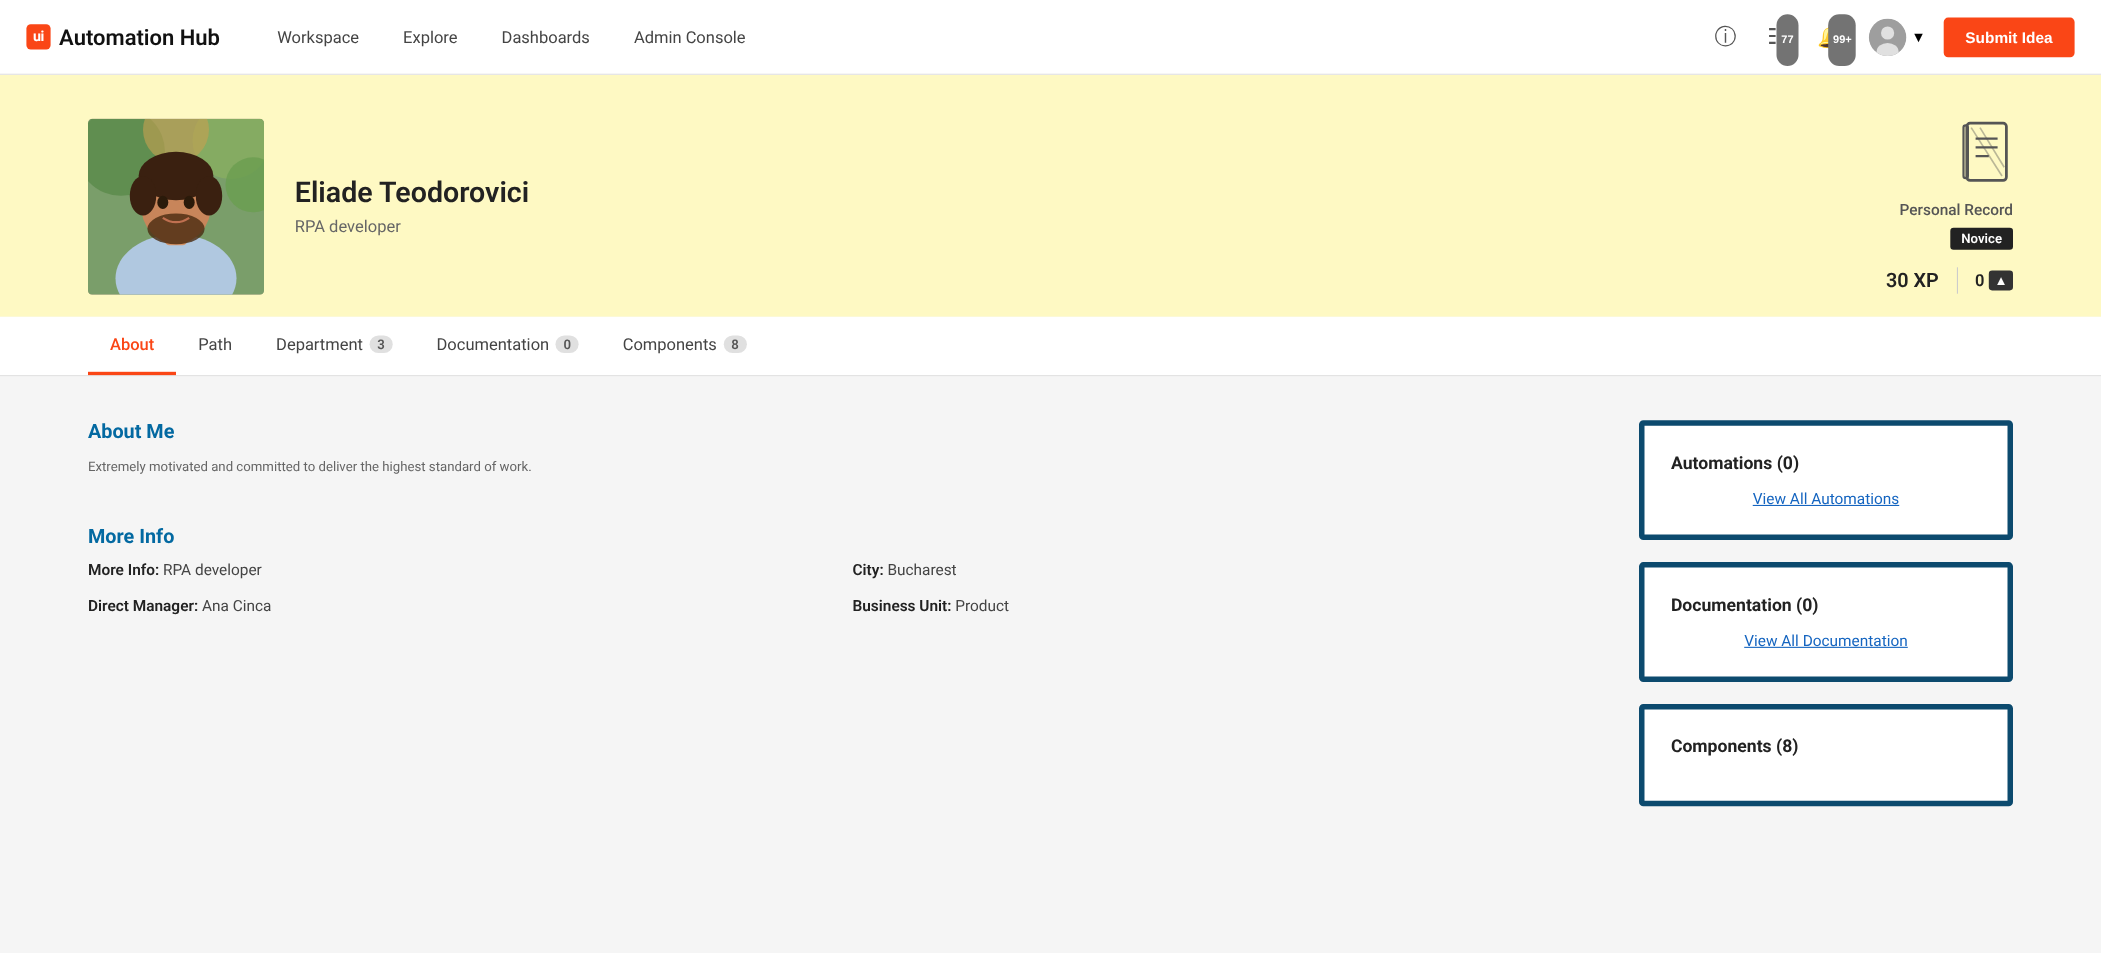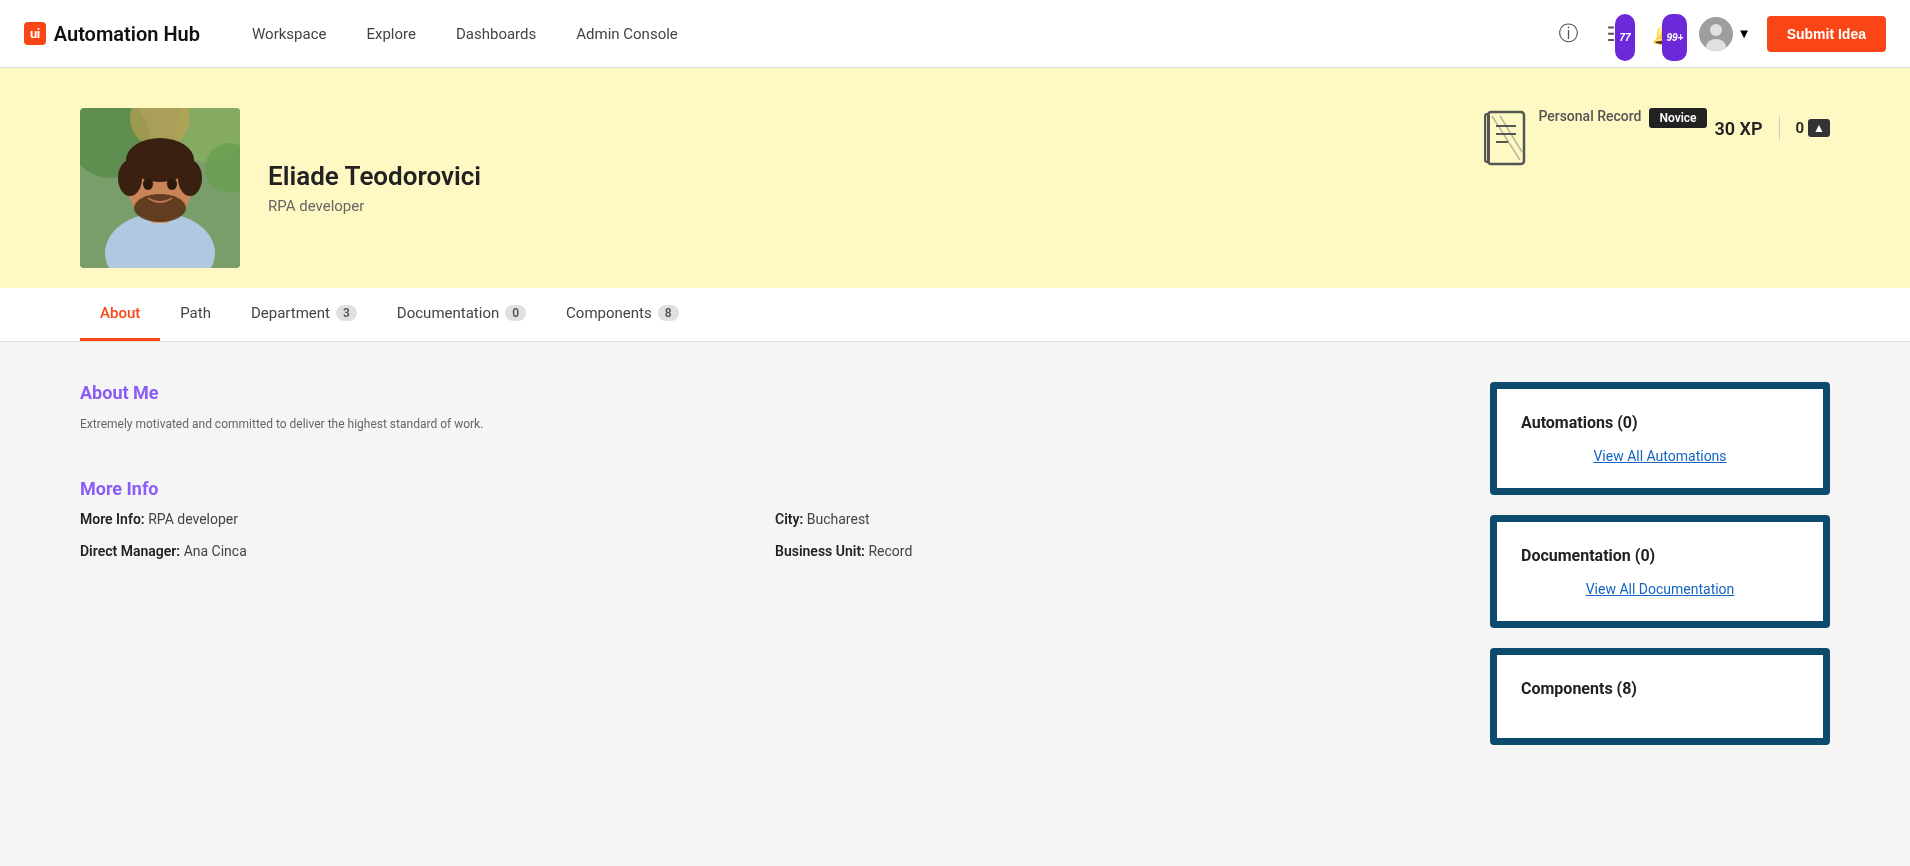"77" .badge { background: #6d28d9 -> #737373; font-style: italic -> none }
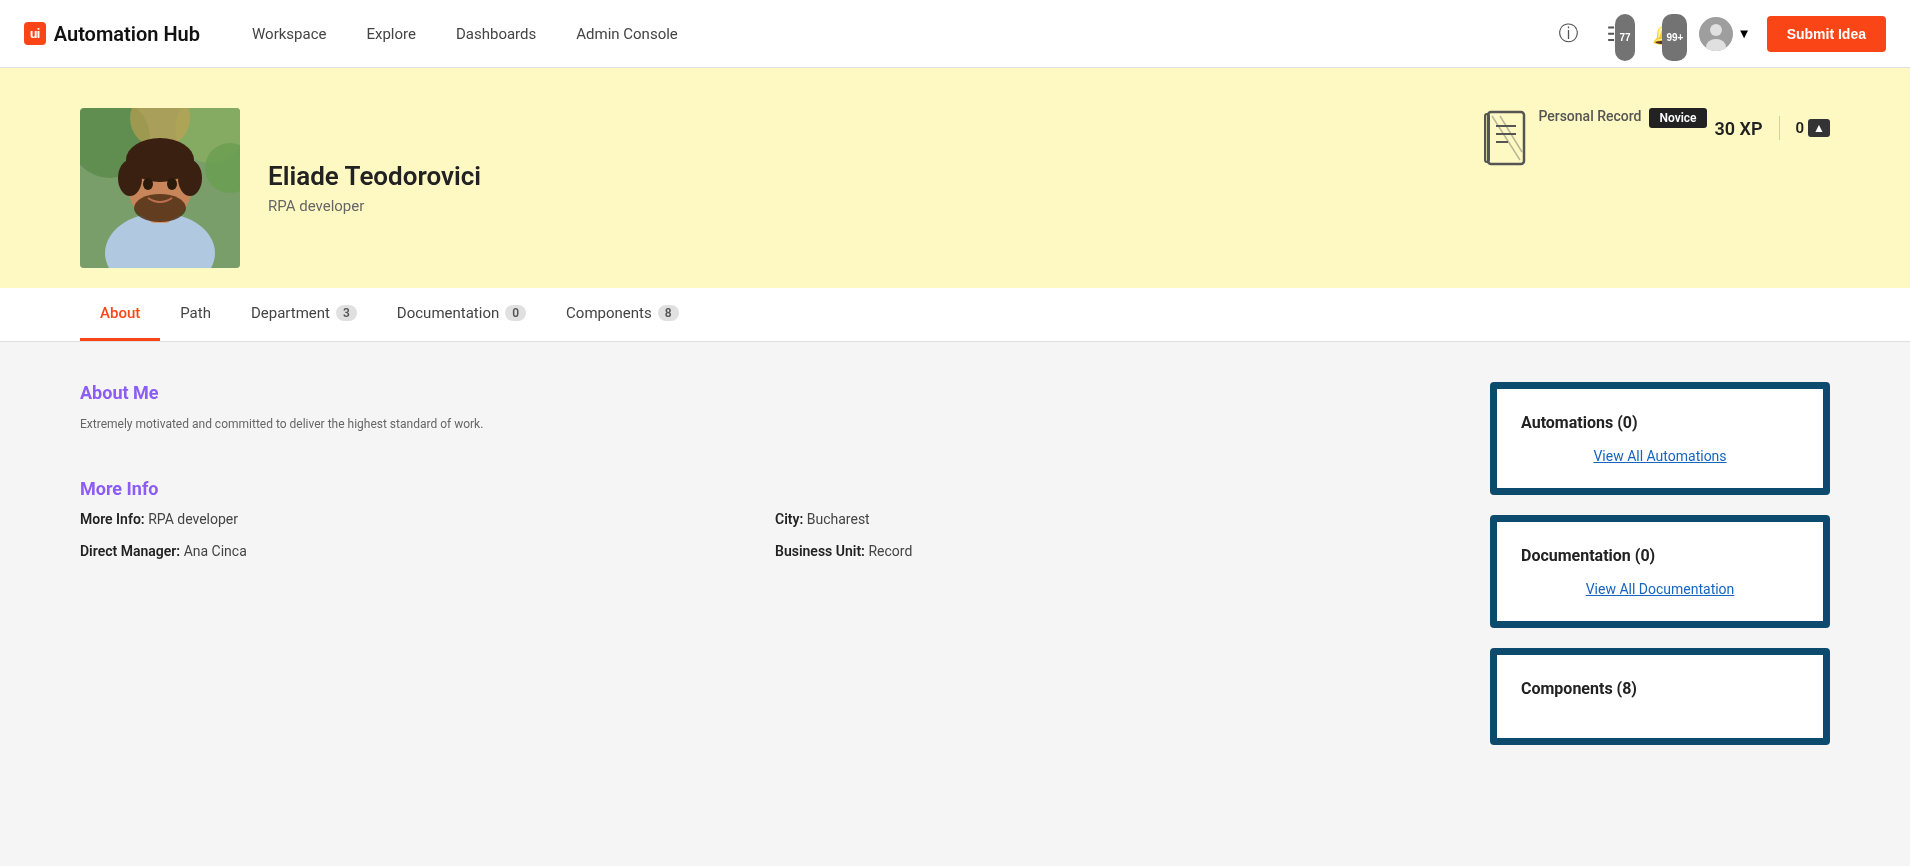"Personal Record" .profile-right { align-items: flex-start -> flex-end; flex-direction: row -> column }
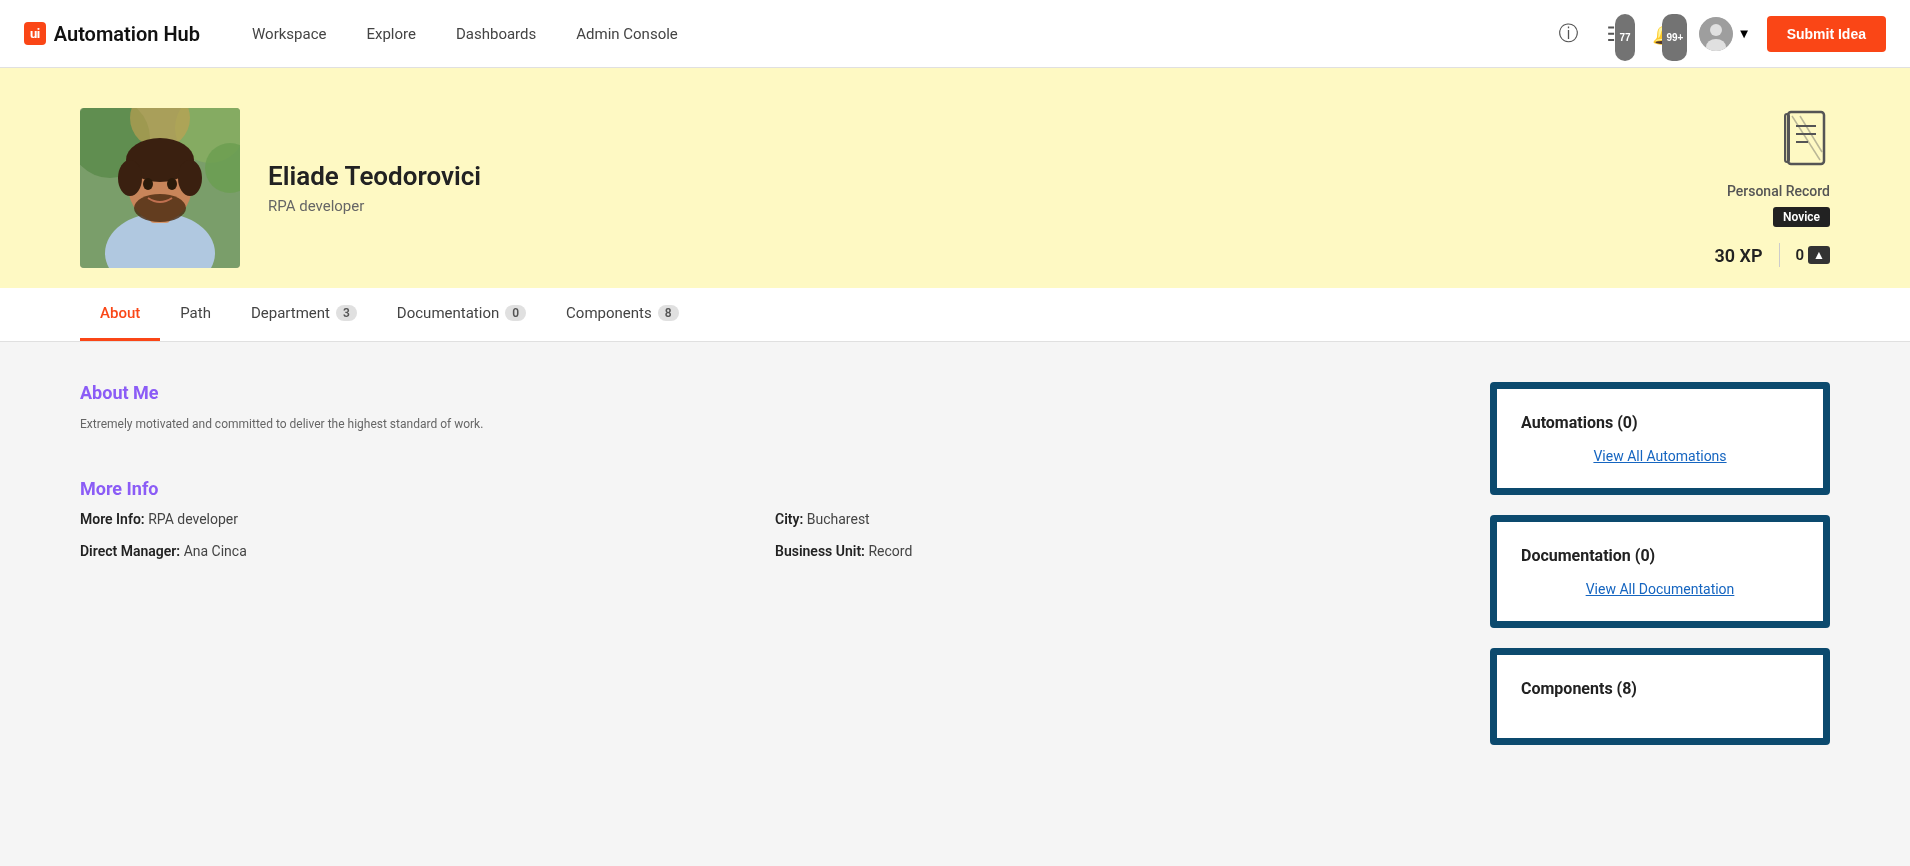"About Me" .section-title { color: #8b5cf6 -> #0369a1 }
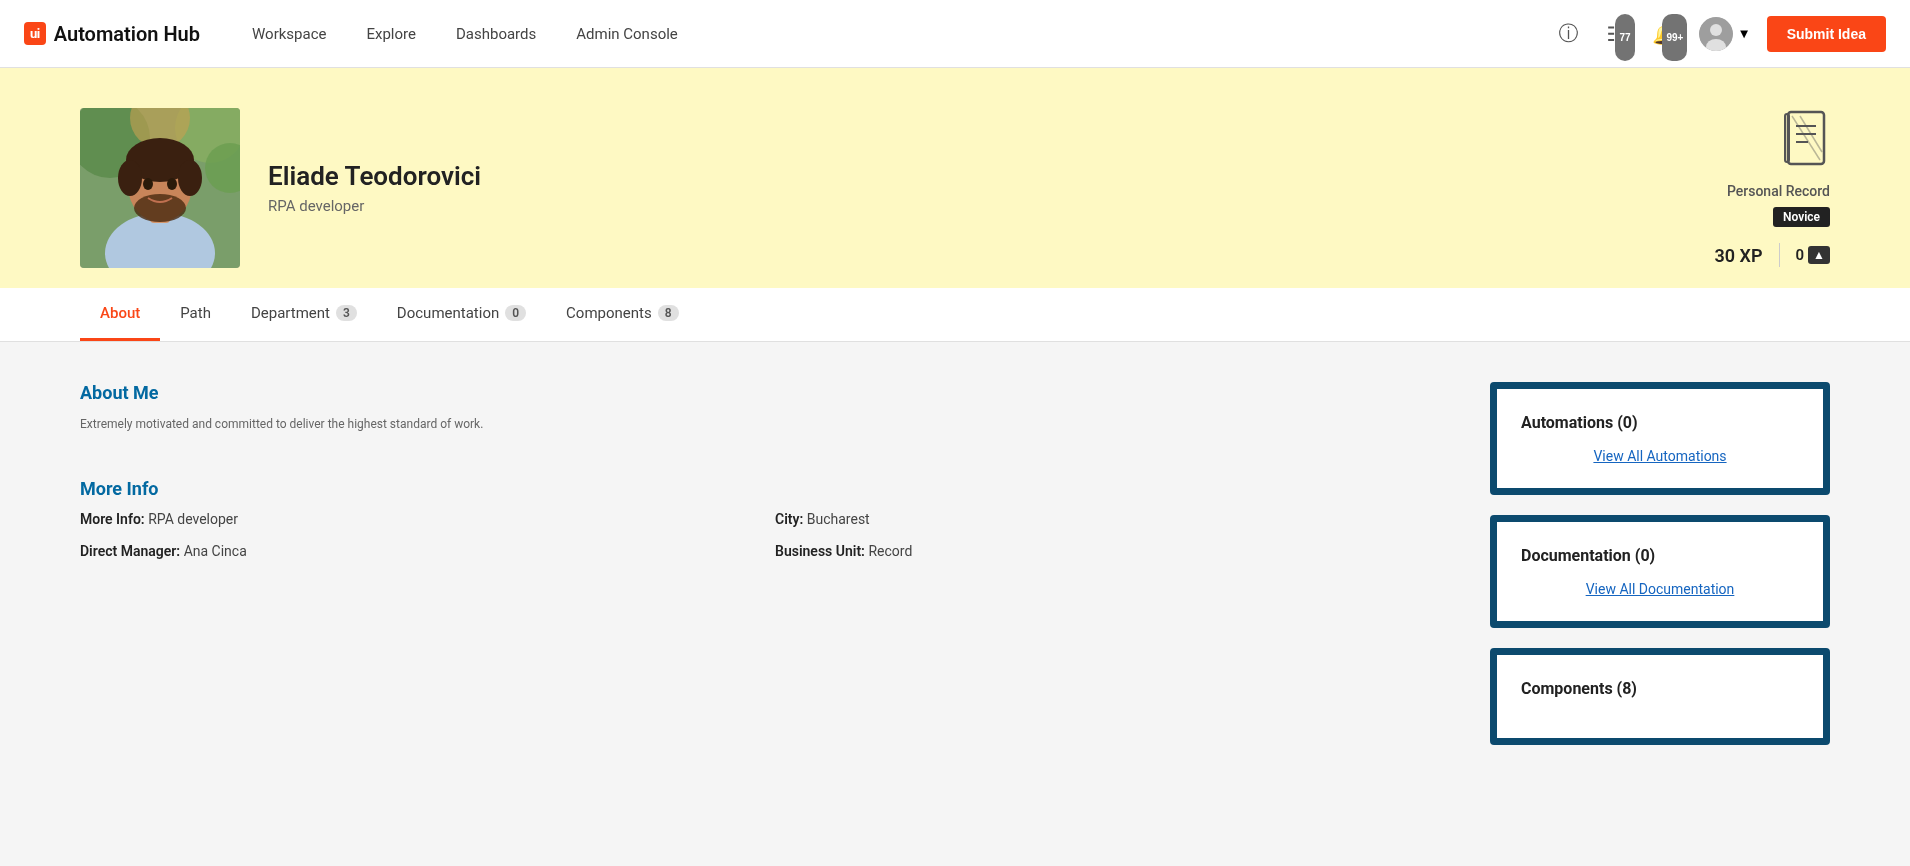"Automations (0)" .sidebar-card { border: 7px solid #0c4a6e -> 5px solid #0c4a6e }
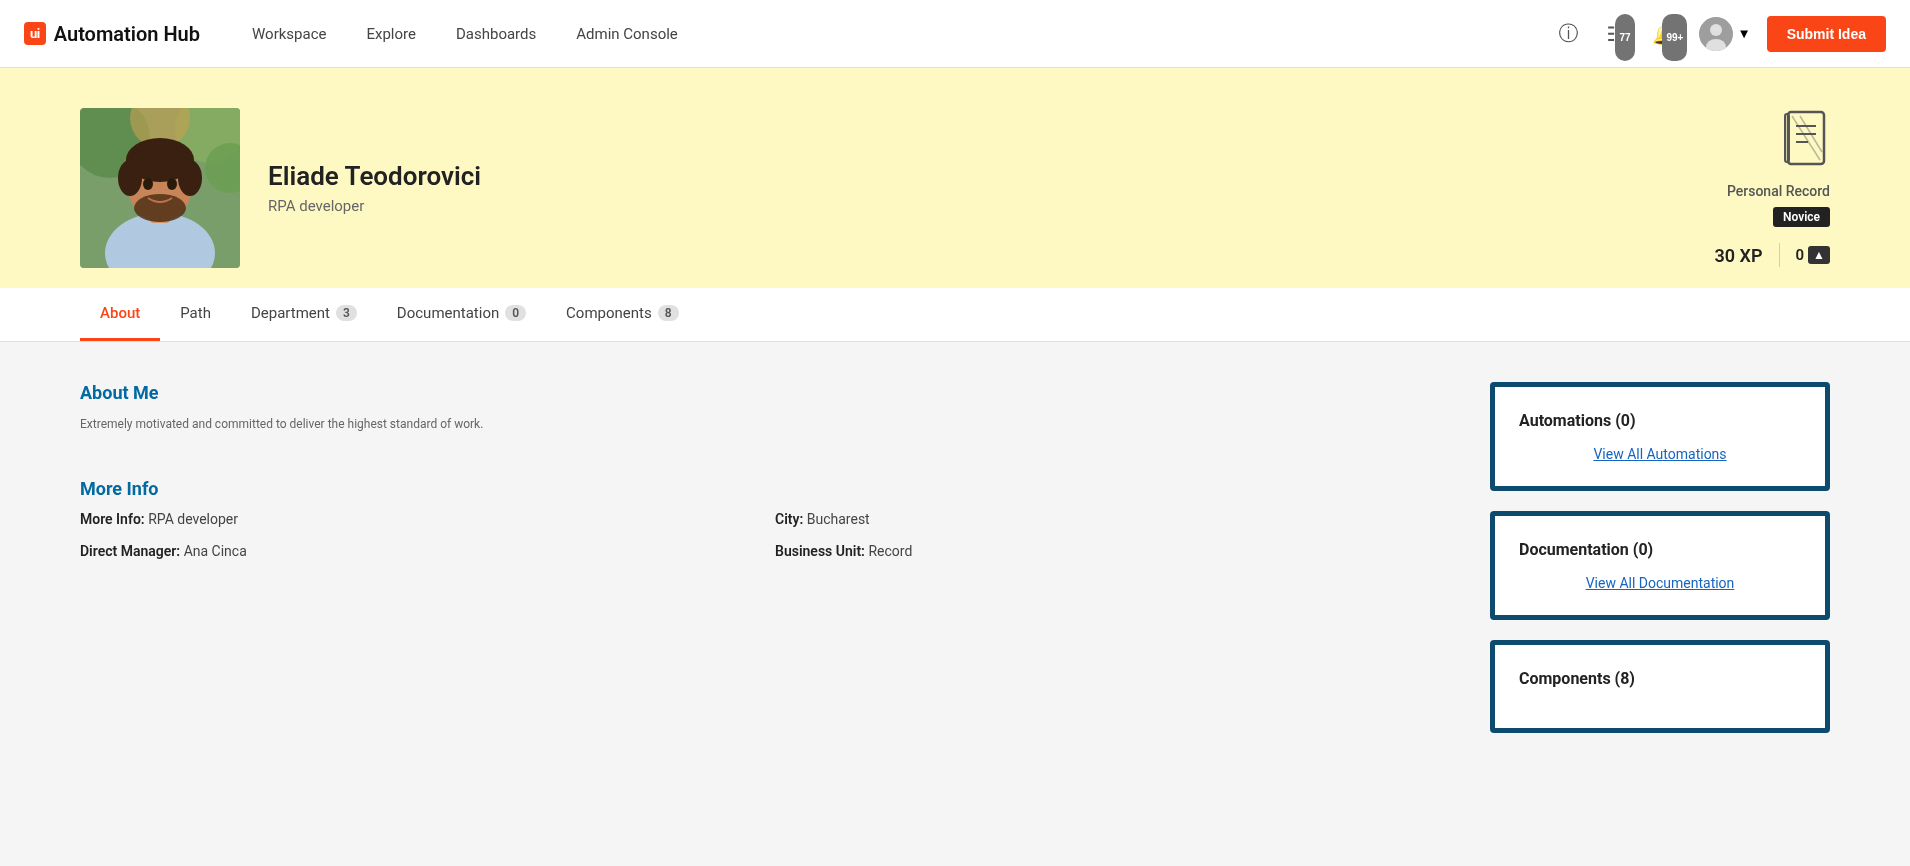"Record" span.info-value { text: Record -> Product }
